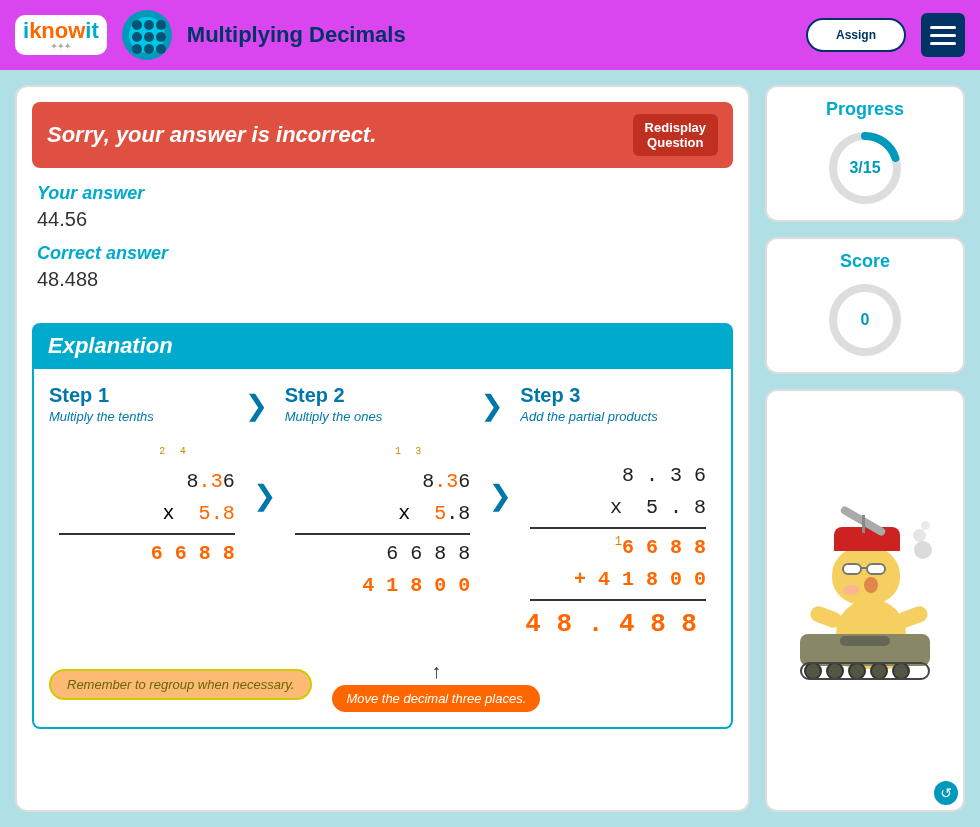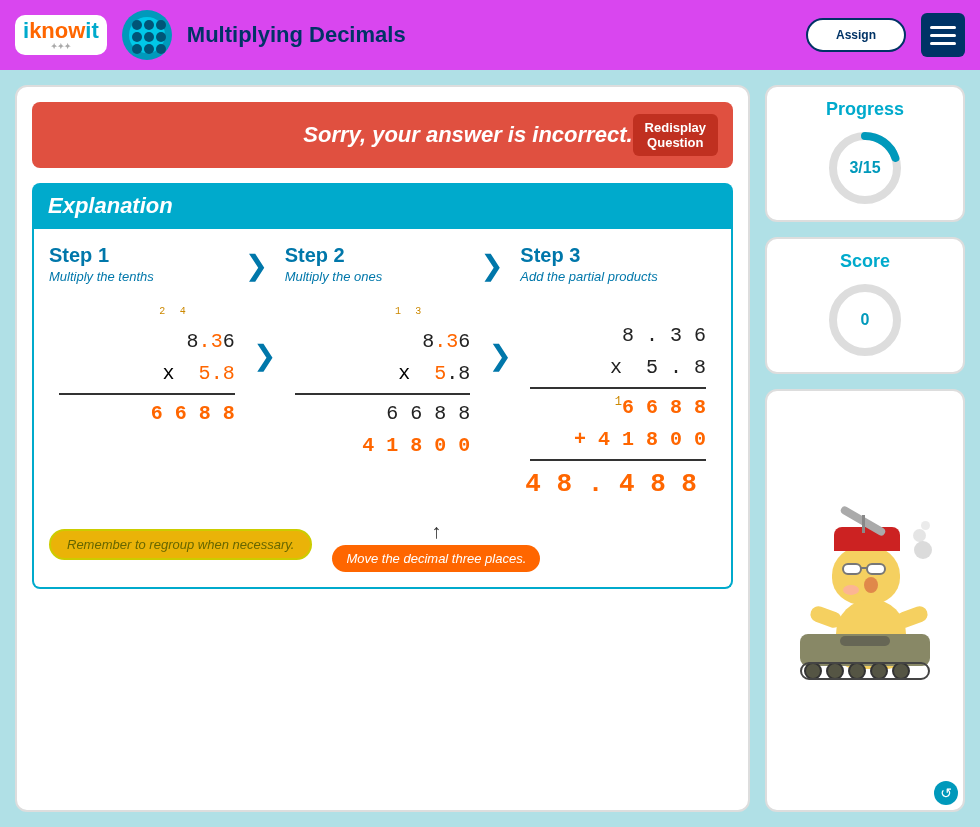"Sorry, your answer is incorrect." .incorrect-banner { justify-content: flex-end -> space-between }
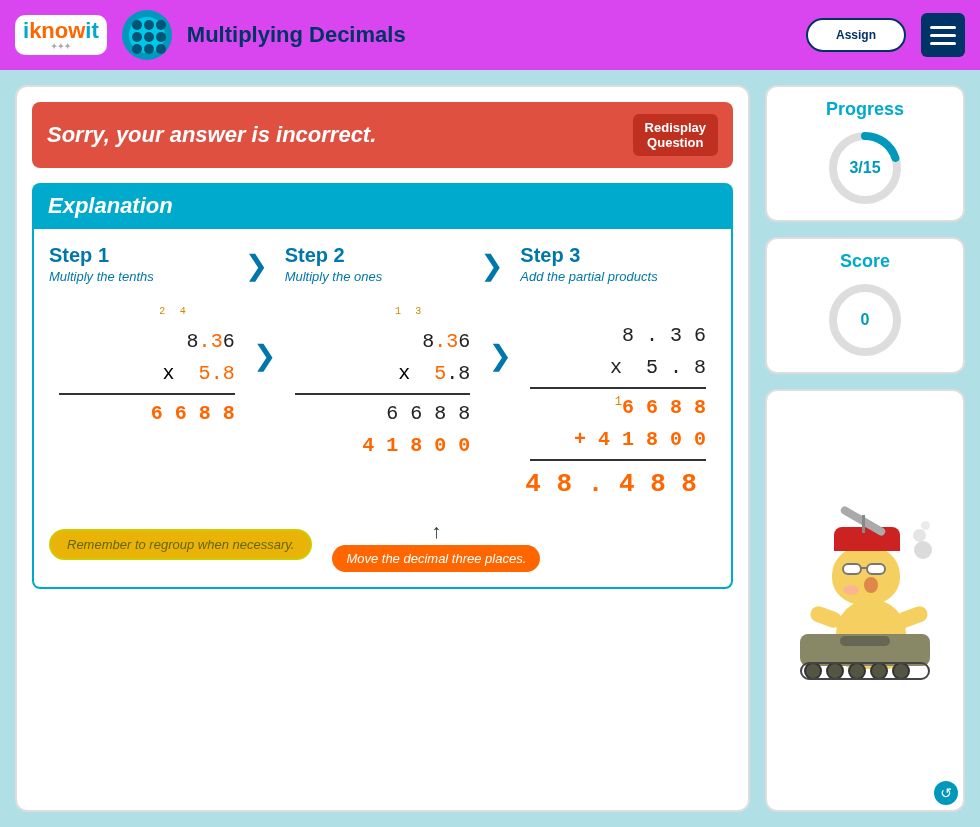"Your answer" div.answer-section { html: none -> <div> <div>Your answer</div> <div>44.56</div> <div>Correct answer</div> <div>48.488</div> </div> }
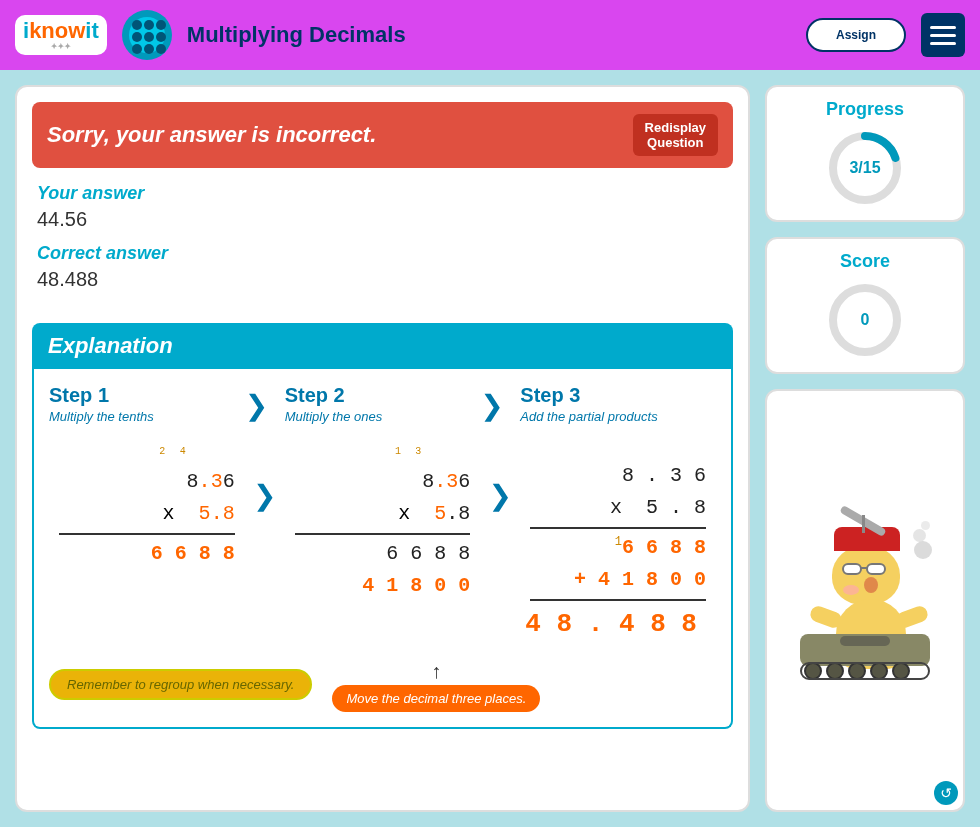"Remember to regroup when necessary." .reminder-box { background: #eab308 -> #fdba74 }
